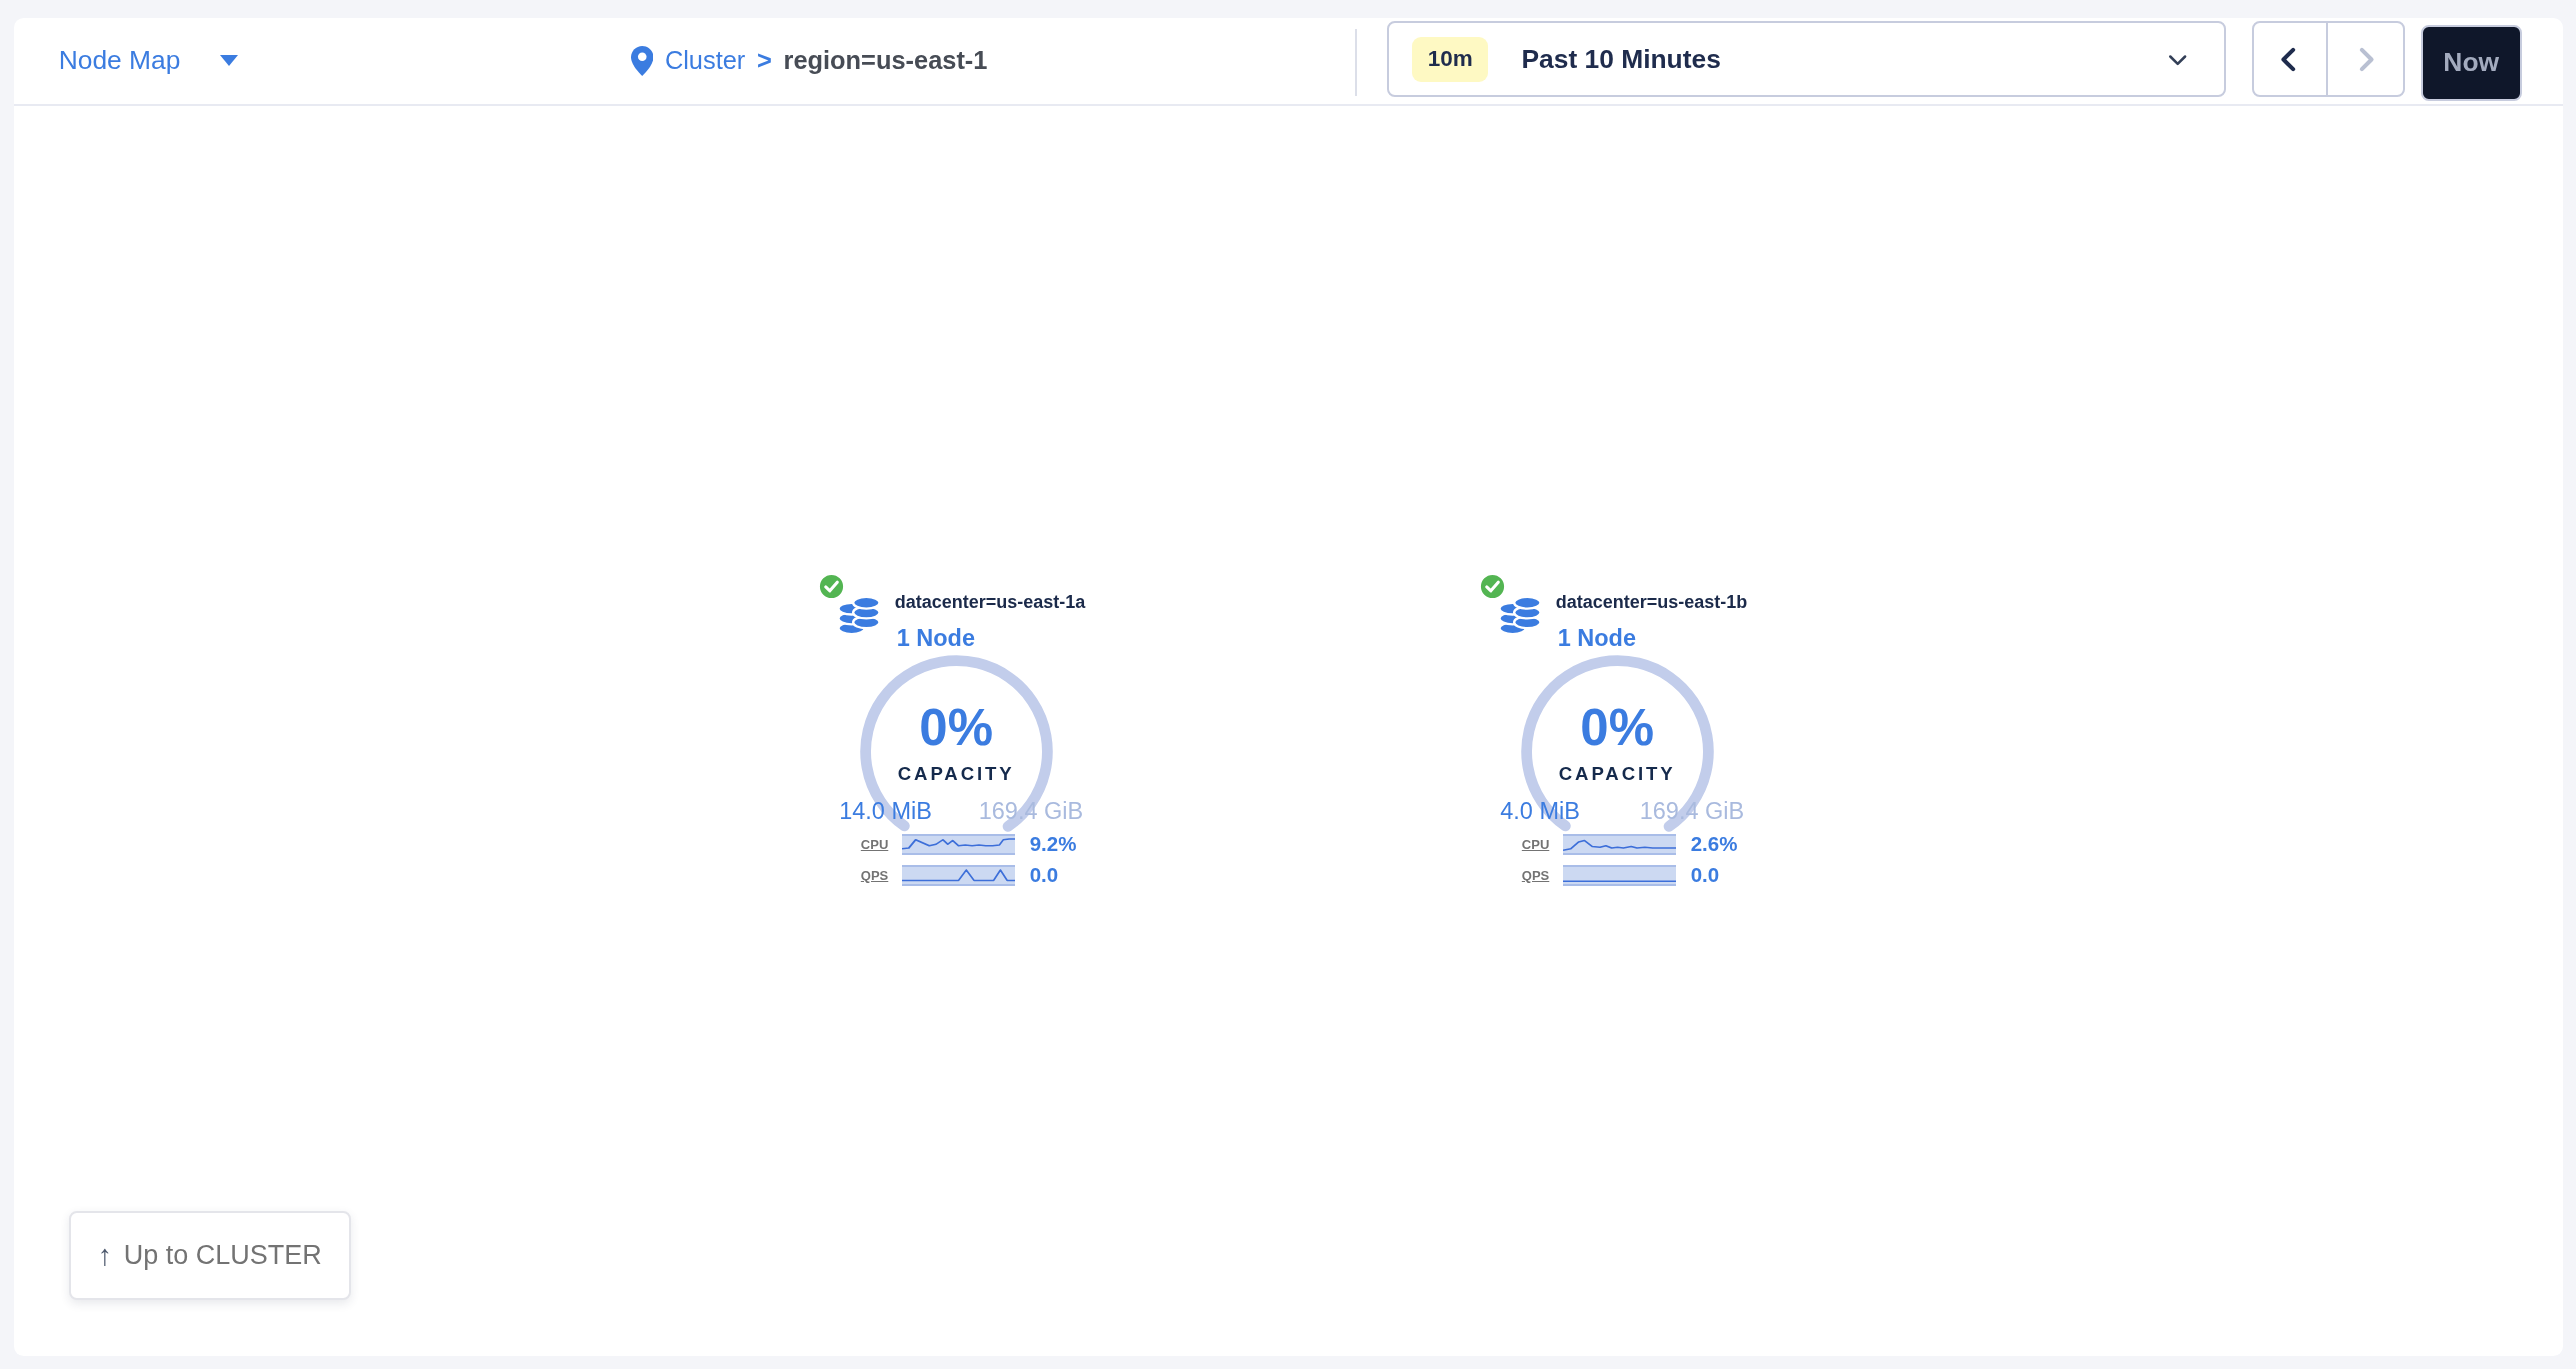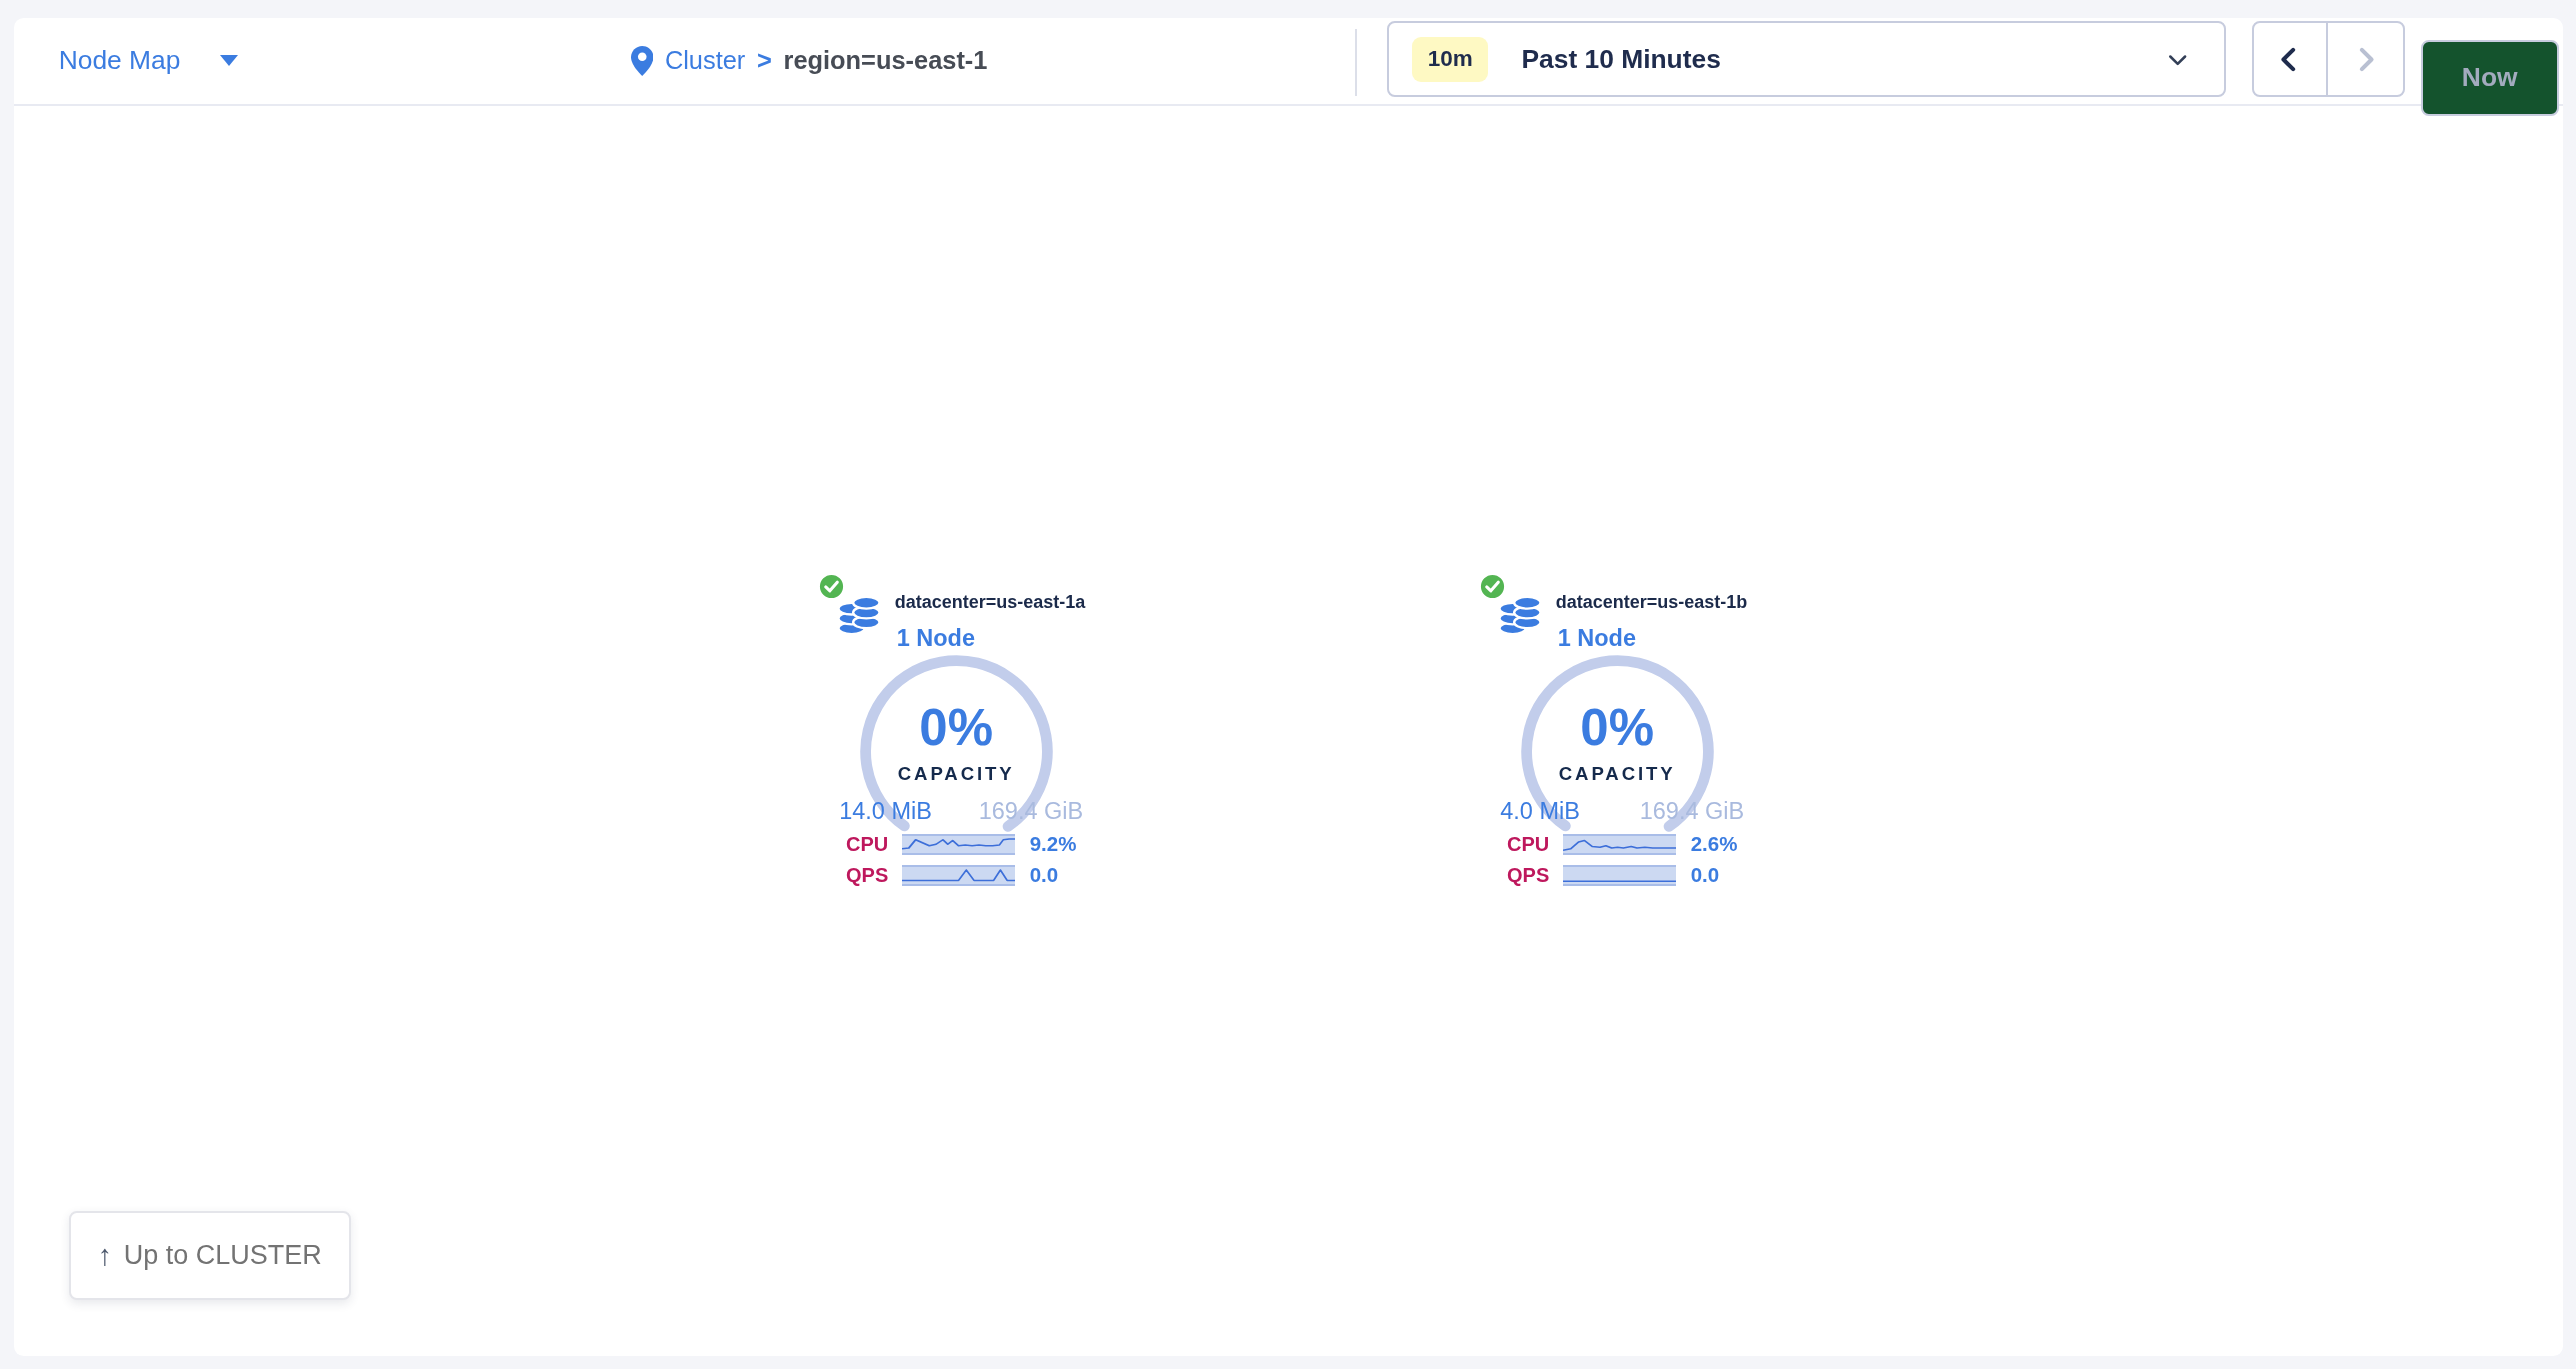"Now" .nowbtn { background: #14532d -> #0f172a; top: 22px -> 7px; width: 138px -> 101px }
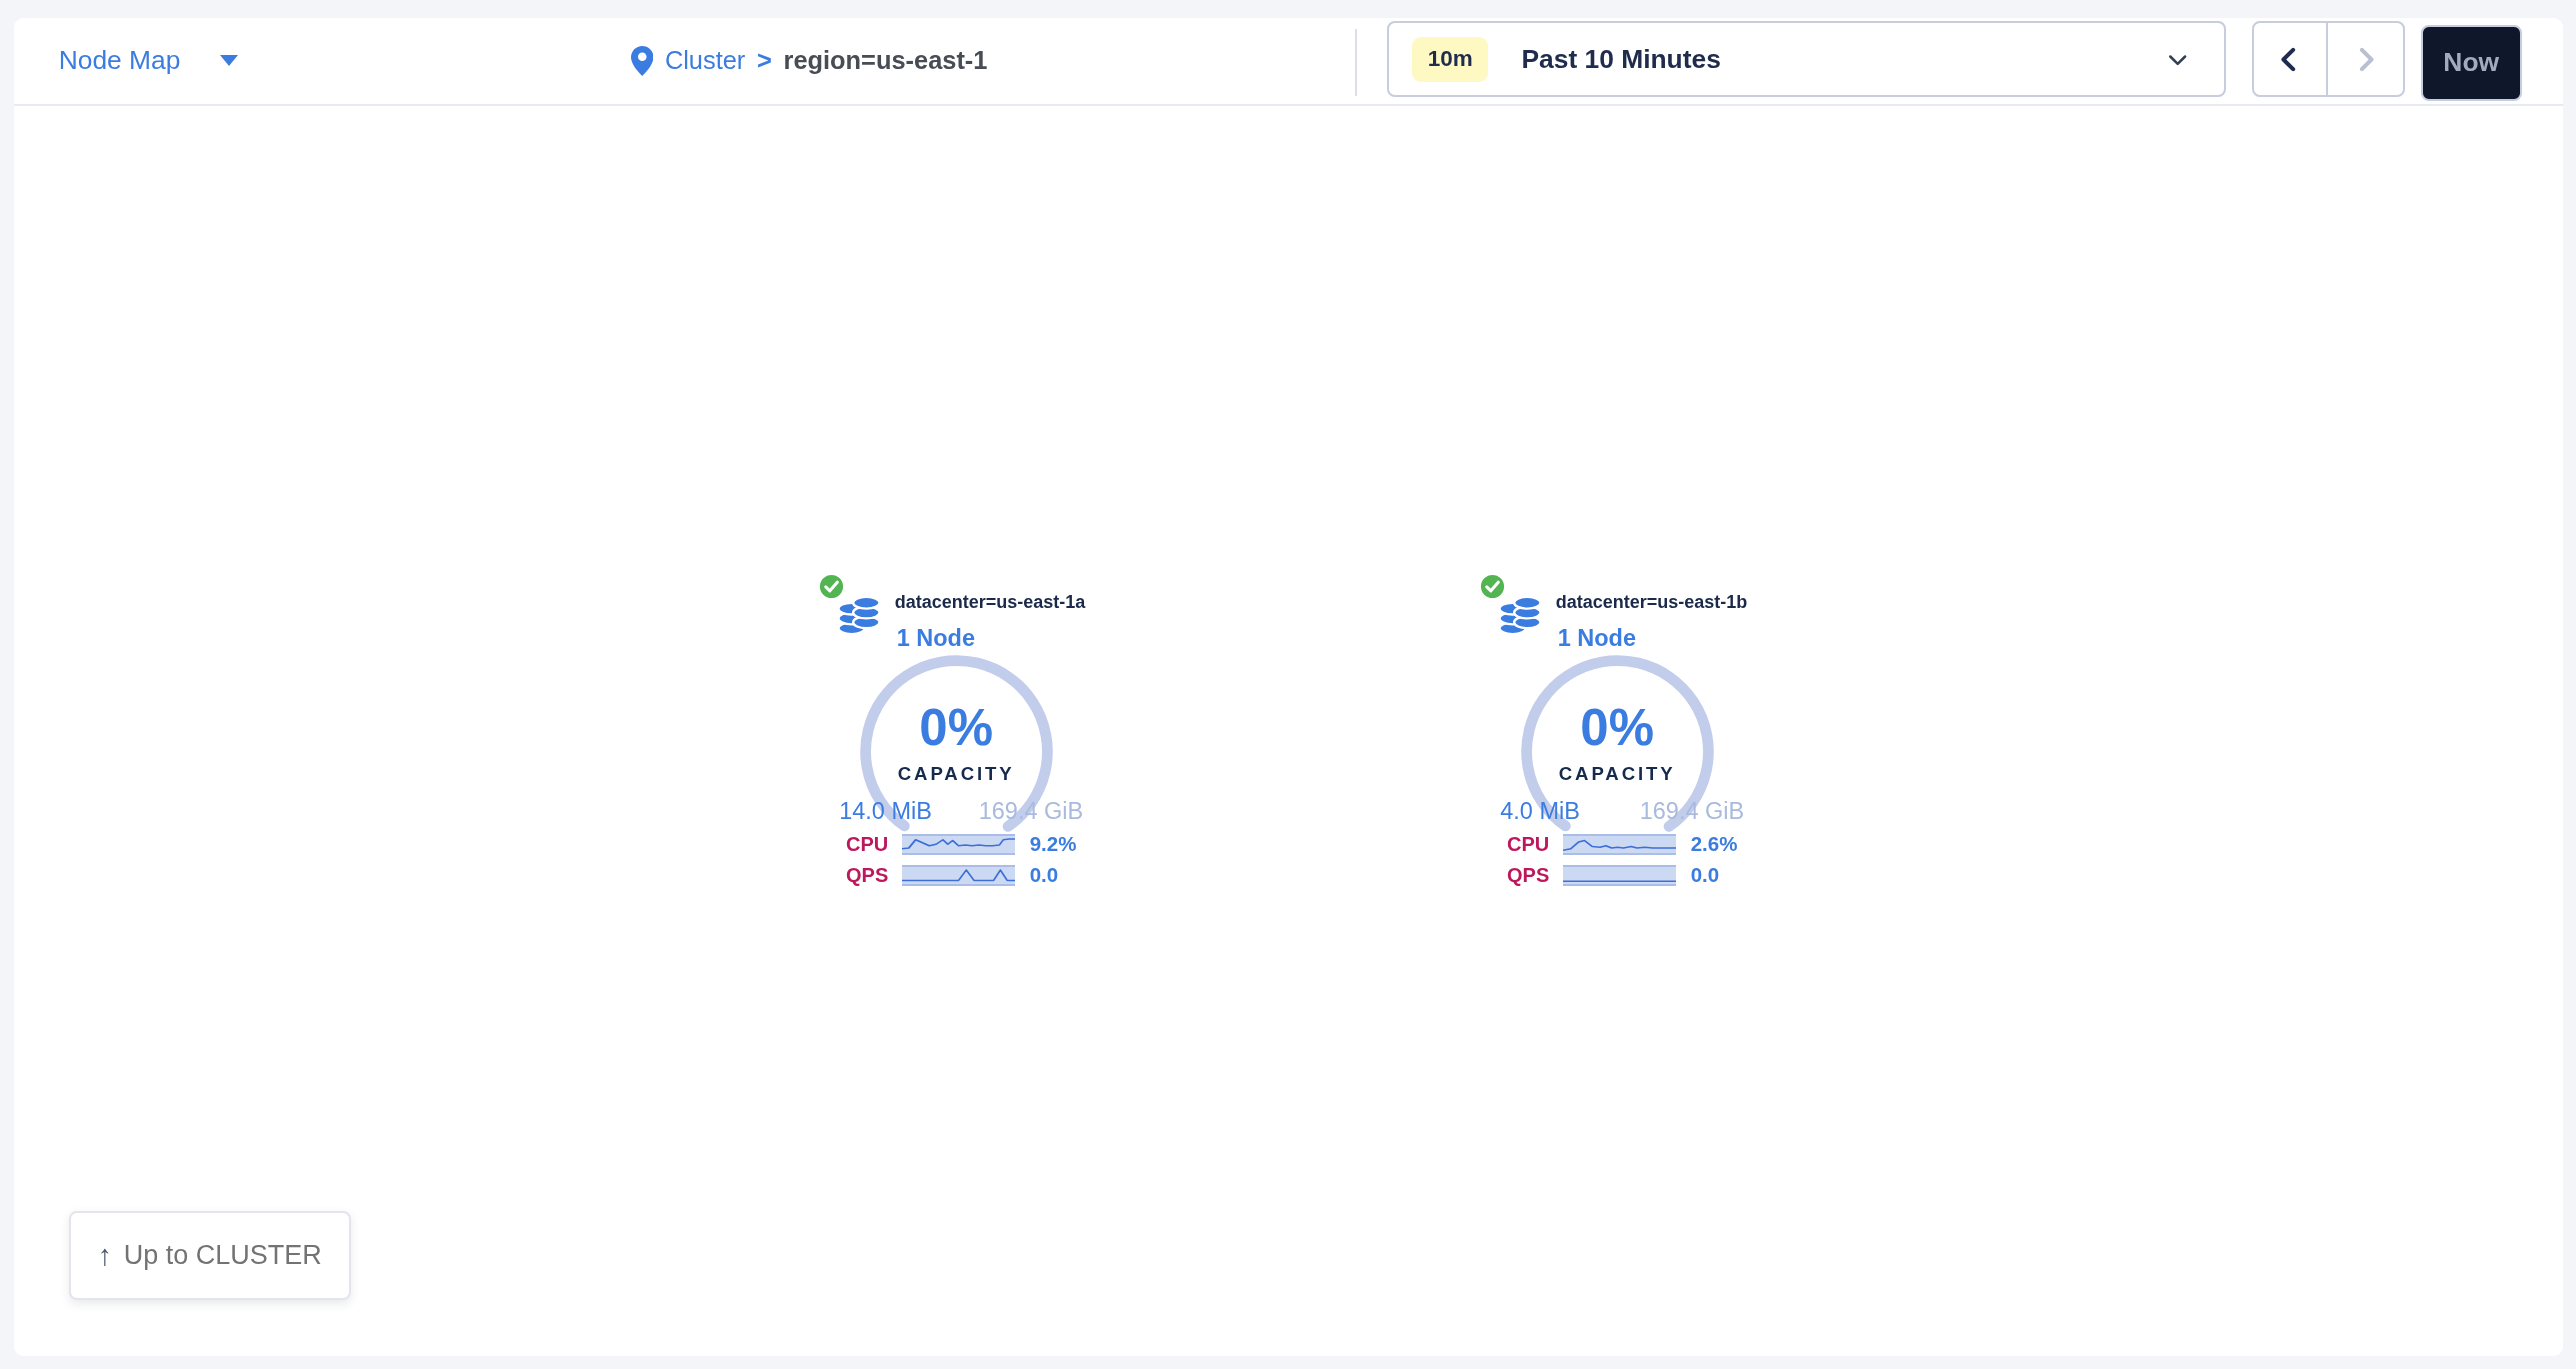"CPU" .metric .mlabel { color: #be185d -> #737373; font-size: 20px -> 13px; text-decoration: none -> underline }
